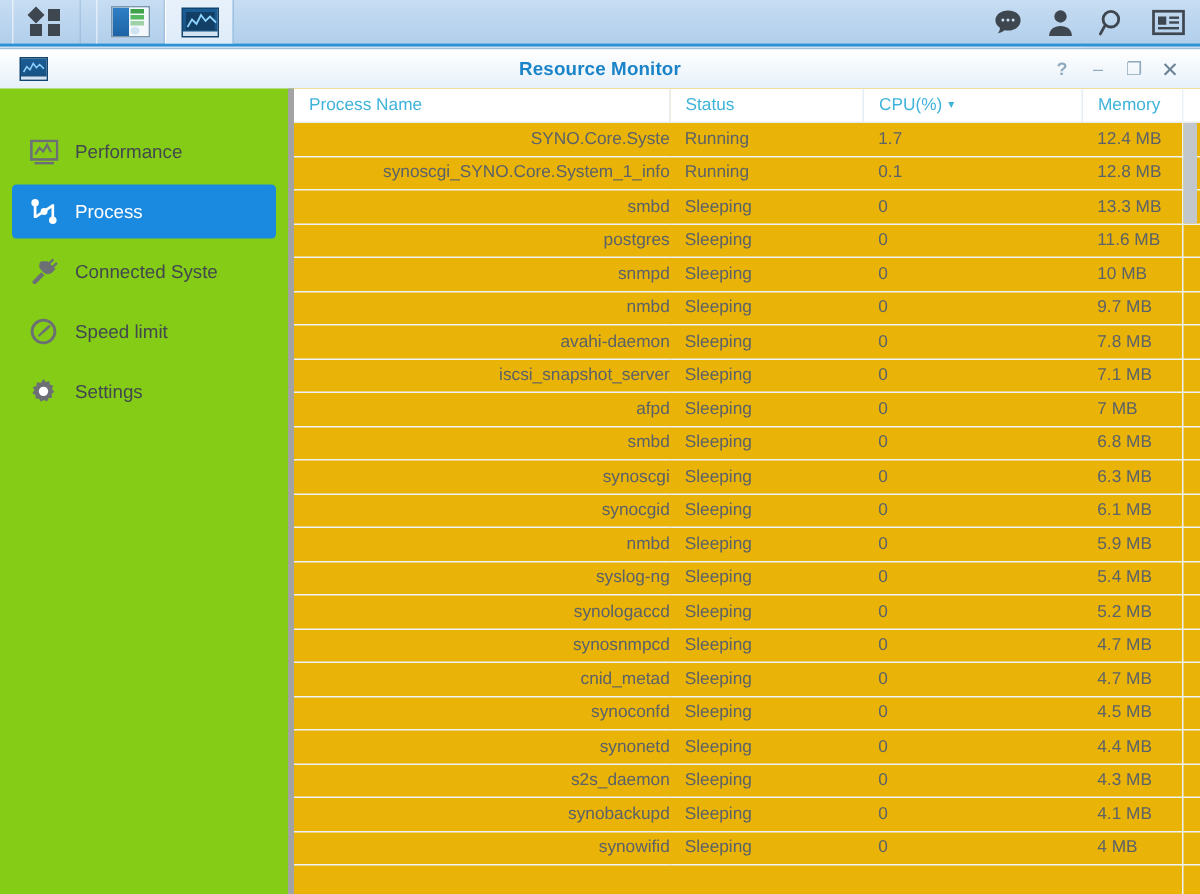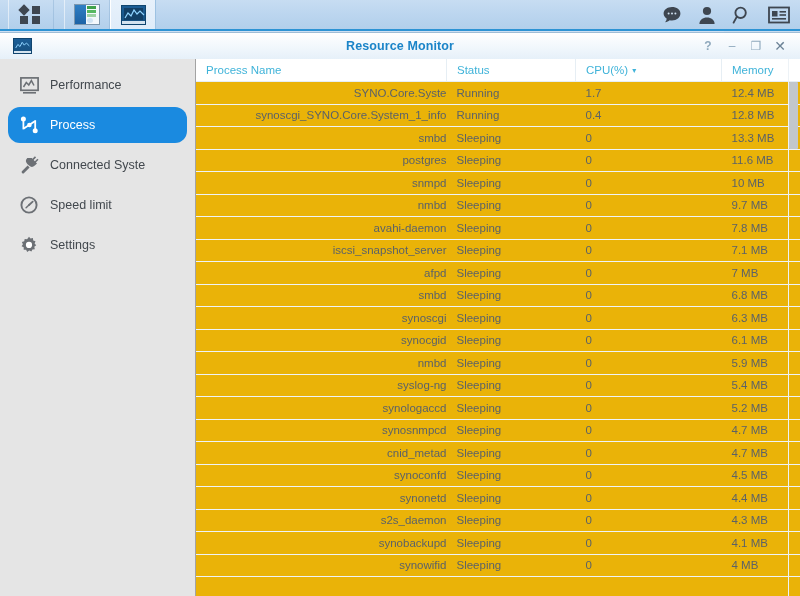"Performance" .sidebar { background: #e5e5e5 -> #84cc16; border-right: 1px solid #a3a3a3 -> 4px solid #a3a3a3; padding-top: 8px -> 24px }
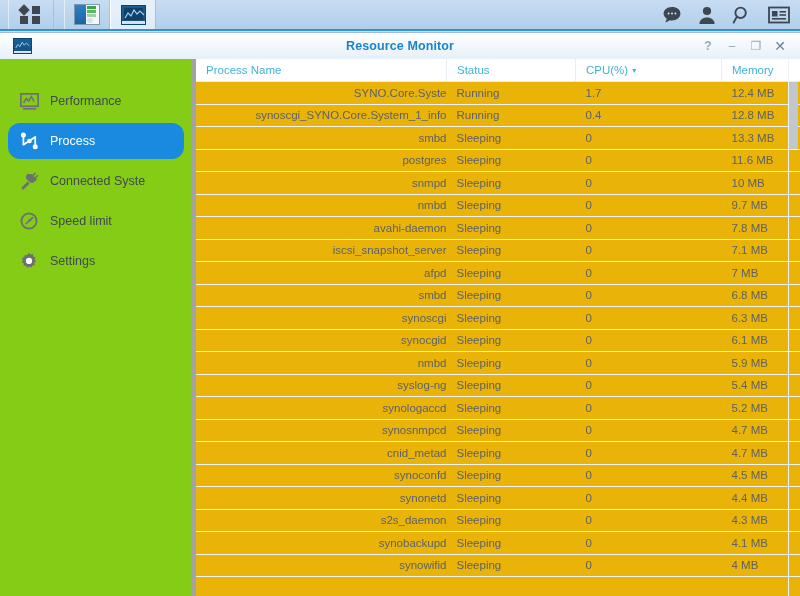"0.4" td.col-cpu { text: 0.4 -> 0.1 }
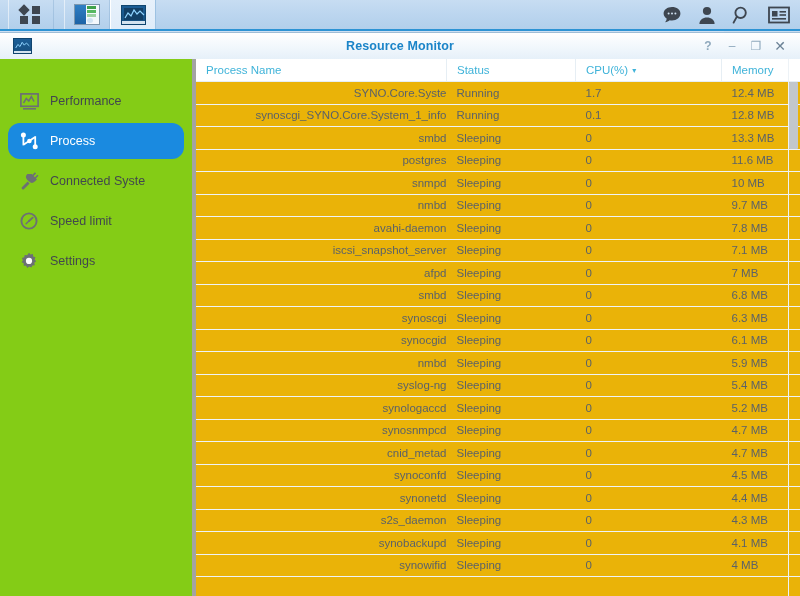"Process" .nav-item.active { border-radius: 12px -> none }
